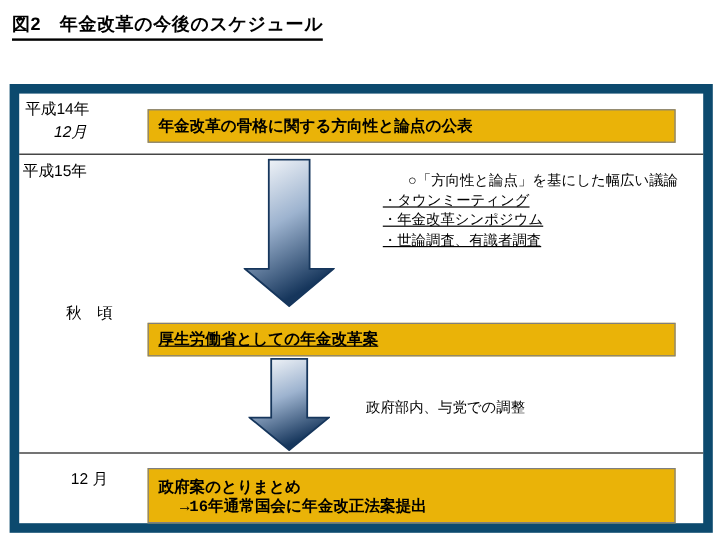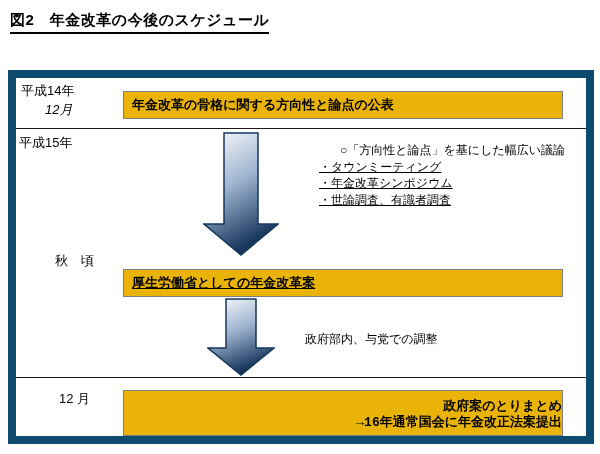"政府案のとりまとめ" .box-3 { text-align: right -> none }
